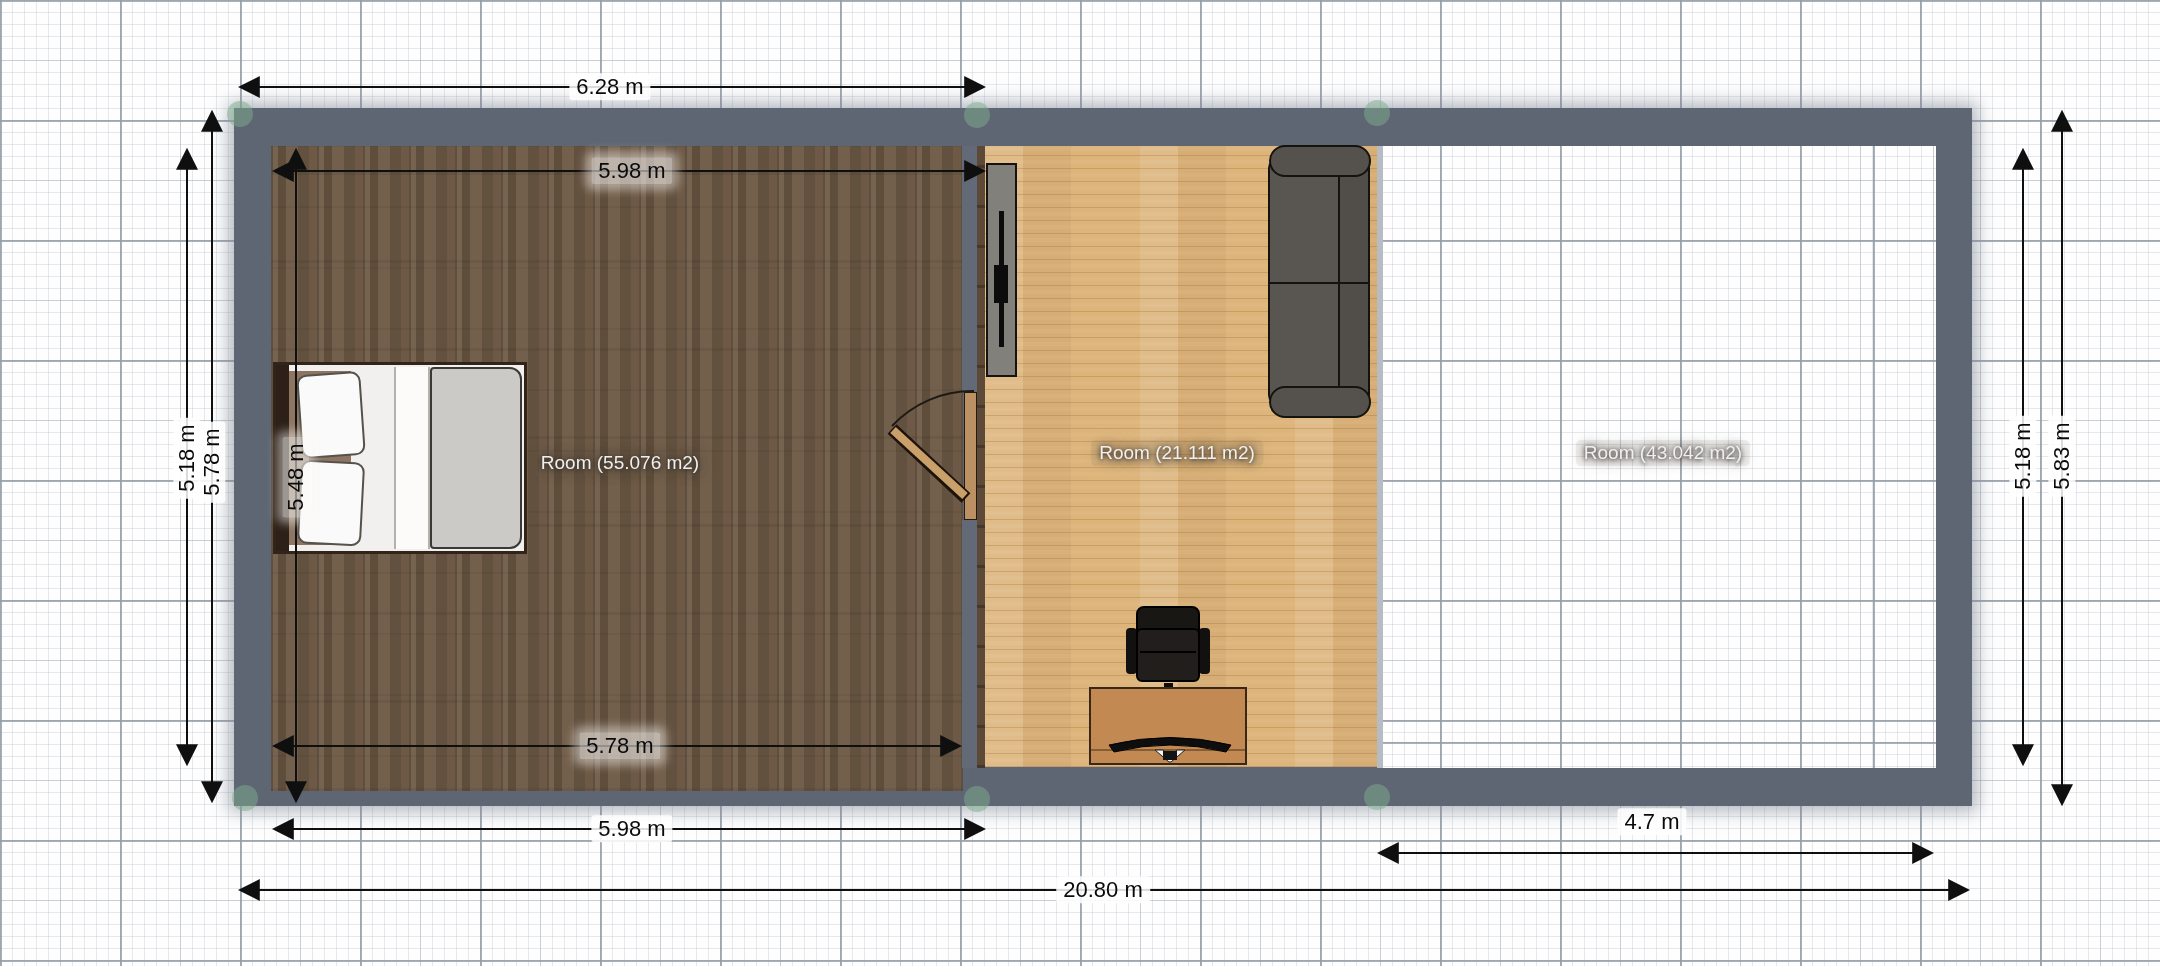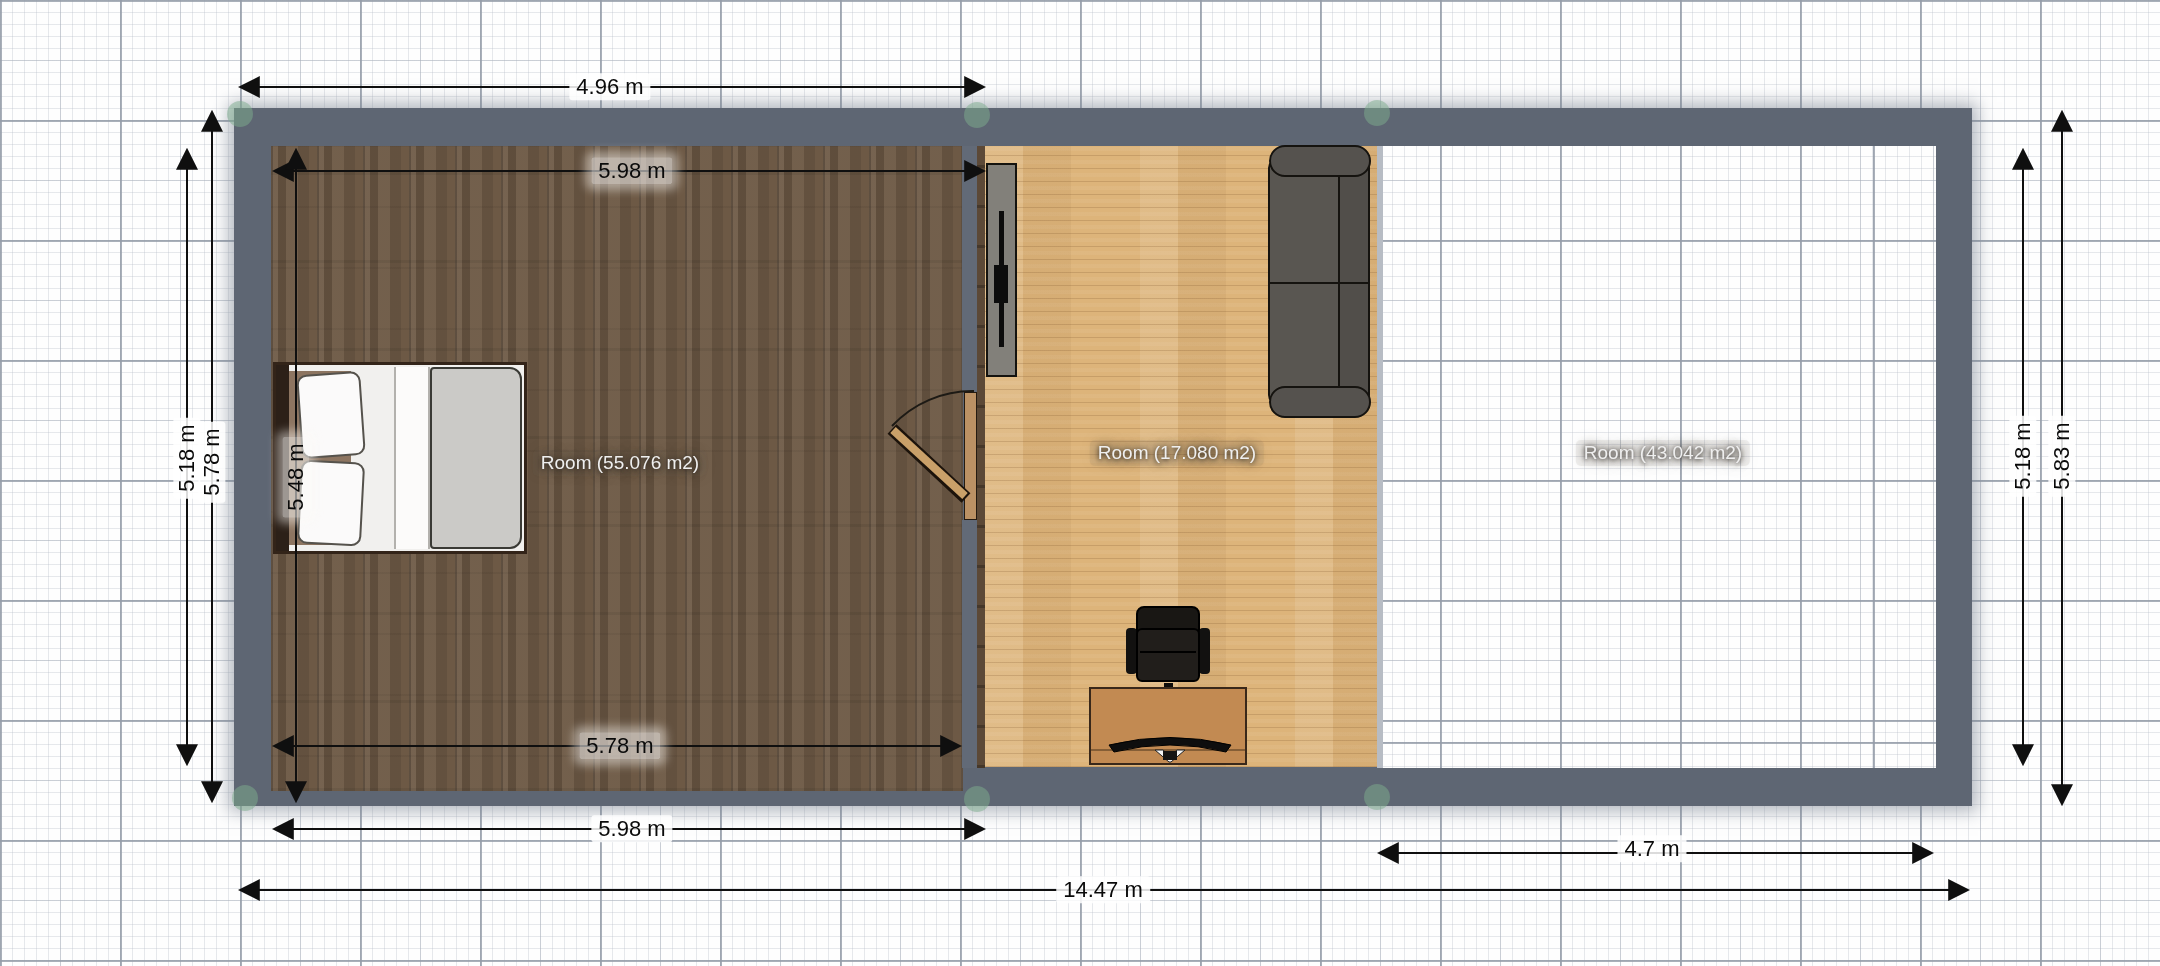"4.96 m" div.abs { text: 4.96 -> 6.28 }
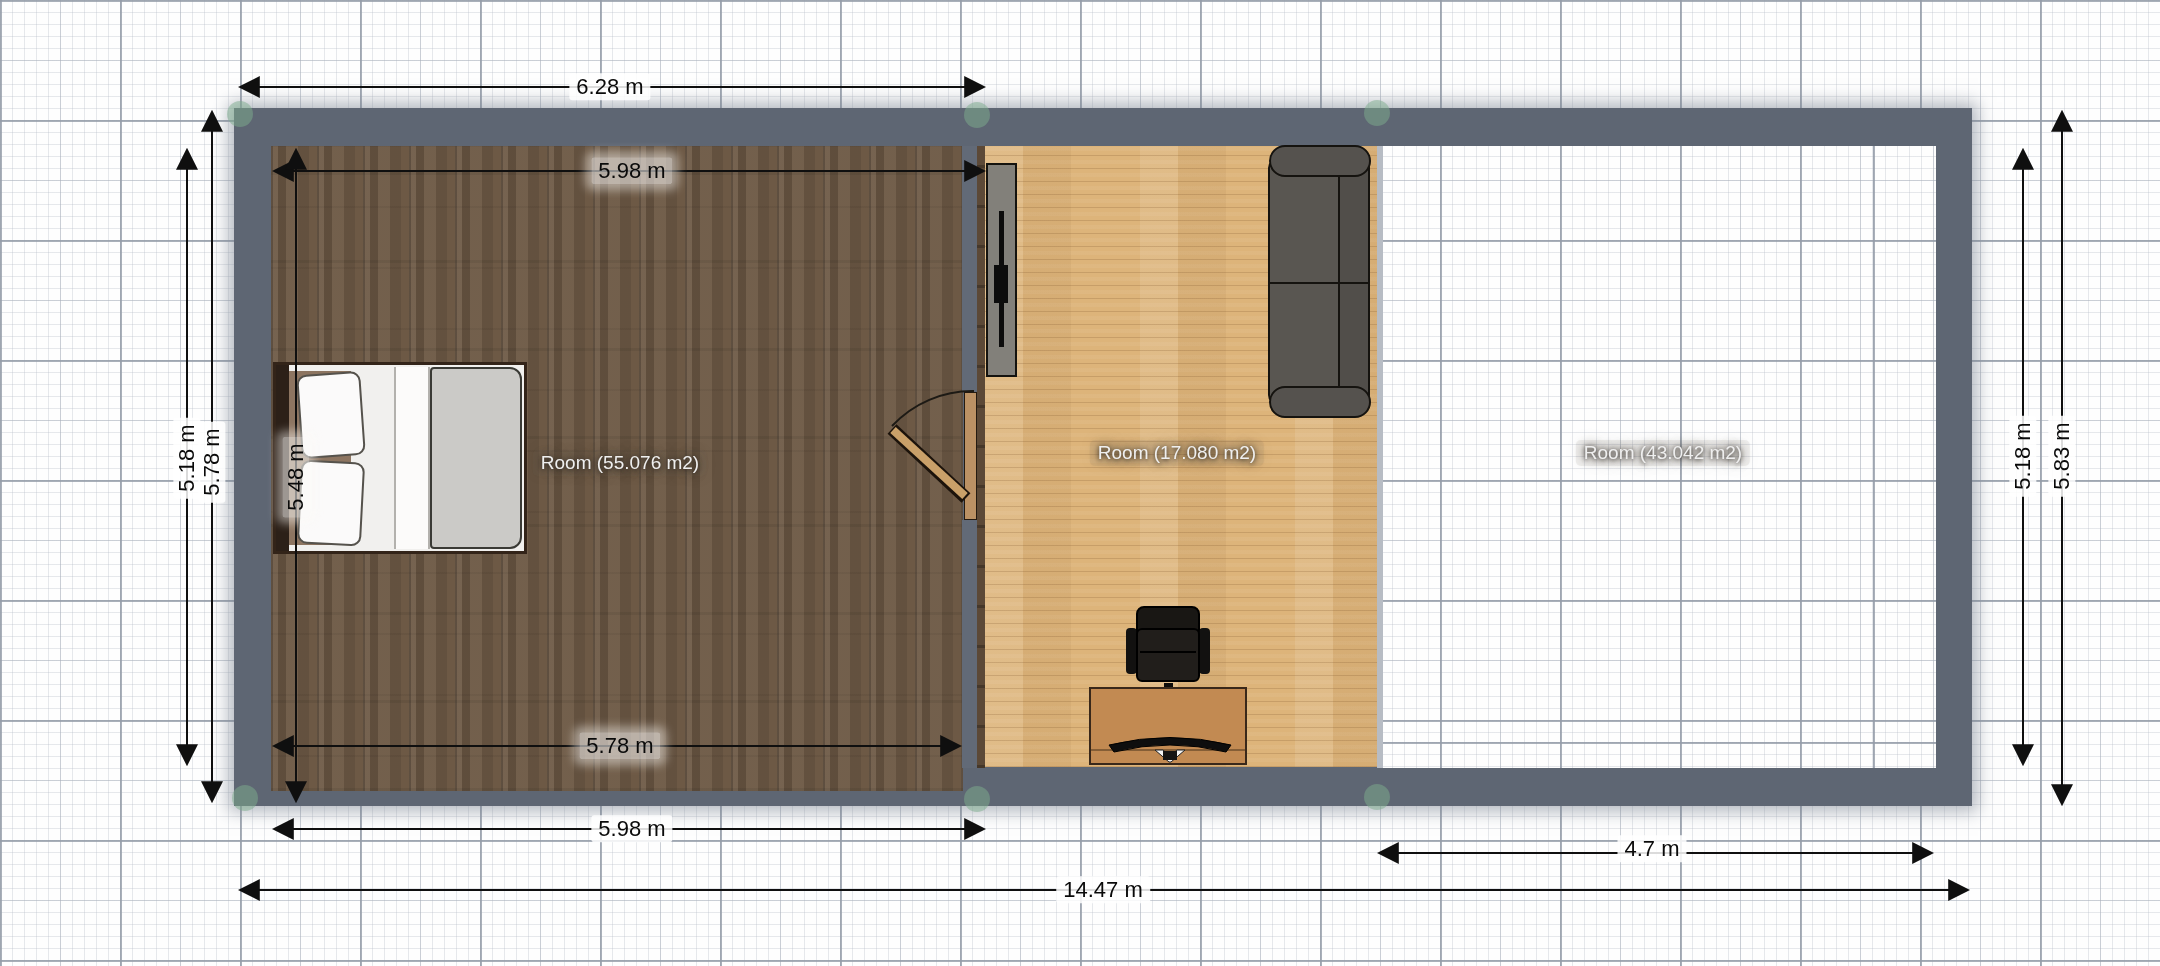"Room (17.080 m2)" div.abs { text: 17.080 -> 21.111 }
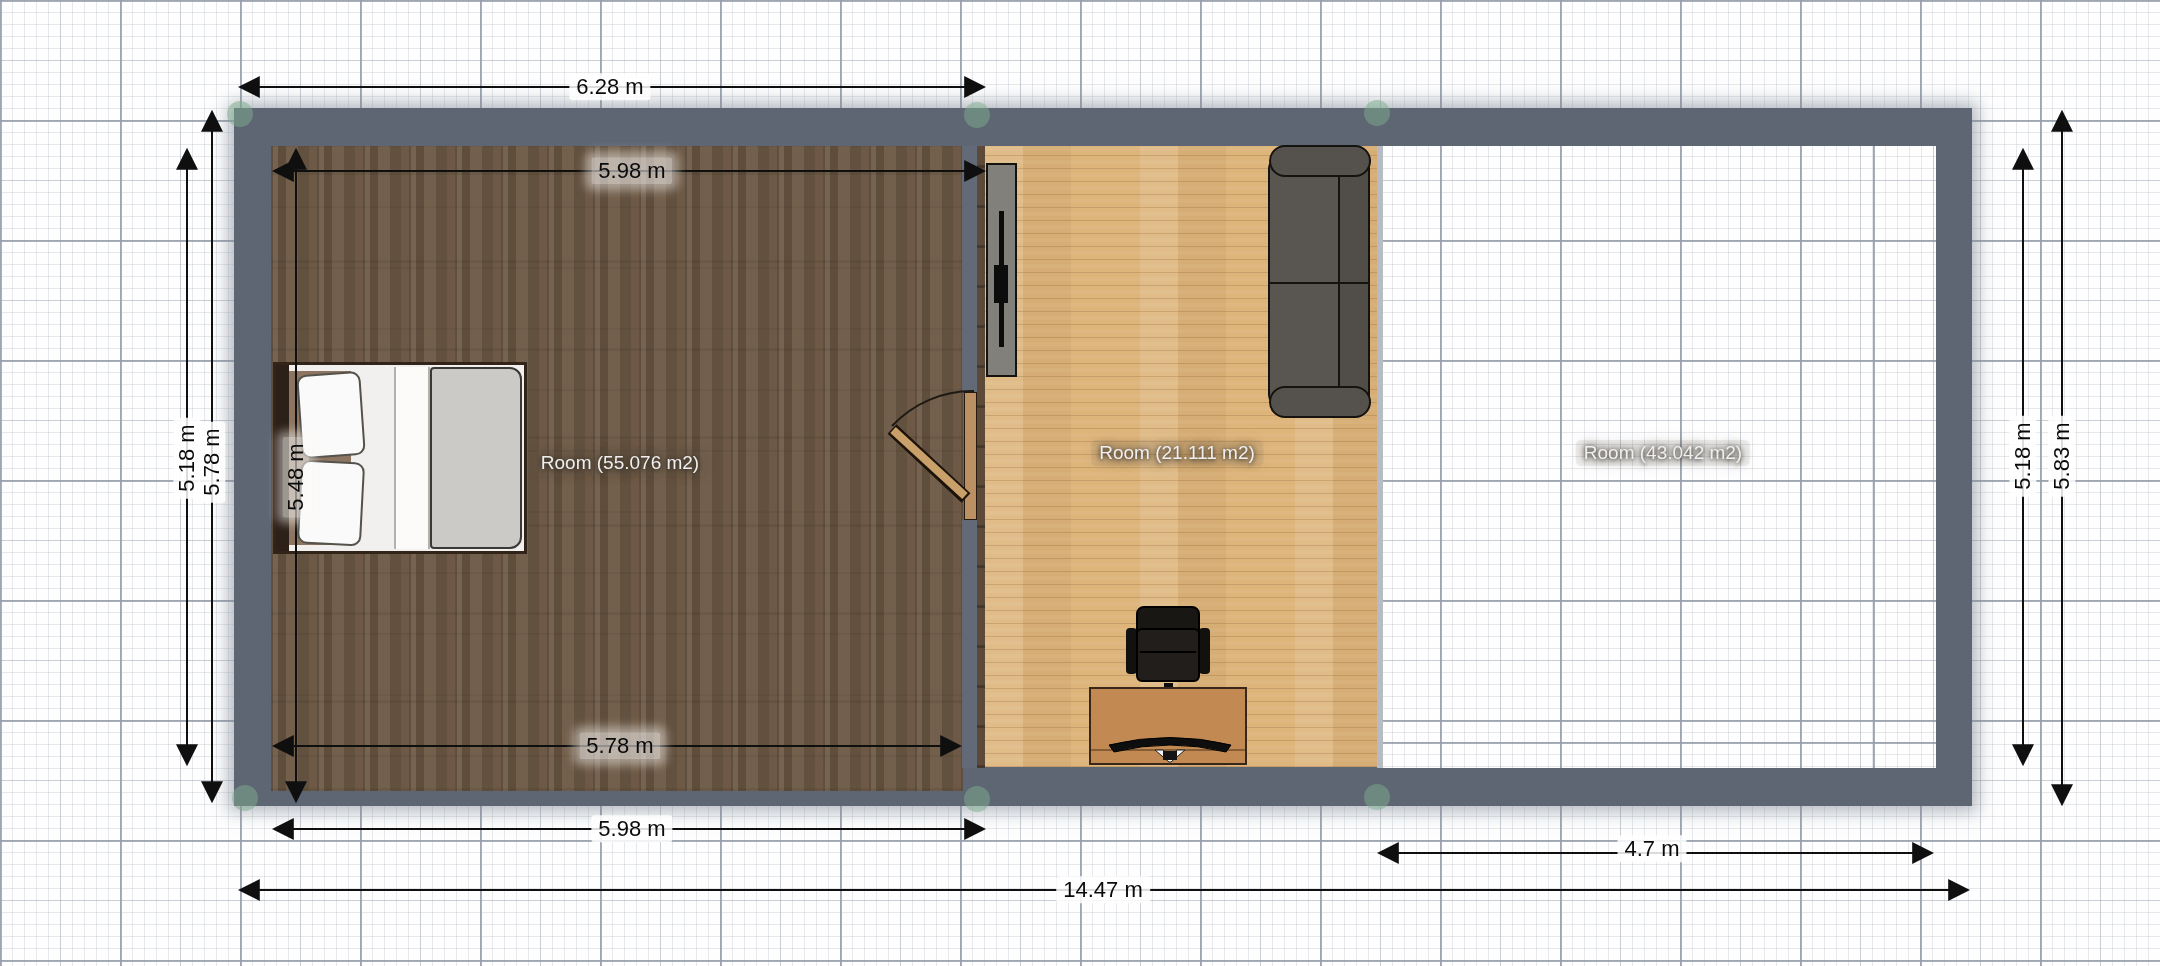"4.7 m" div.abs { top: 849px -> 822px }
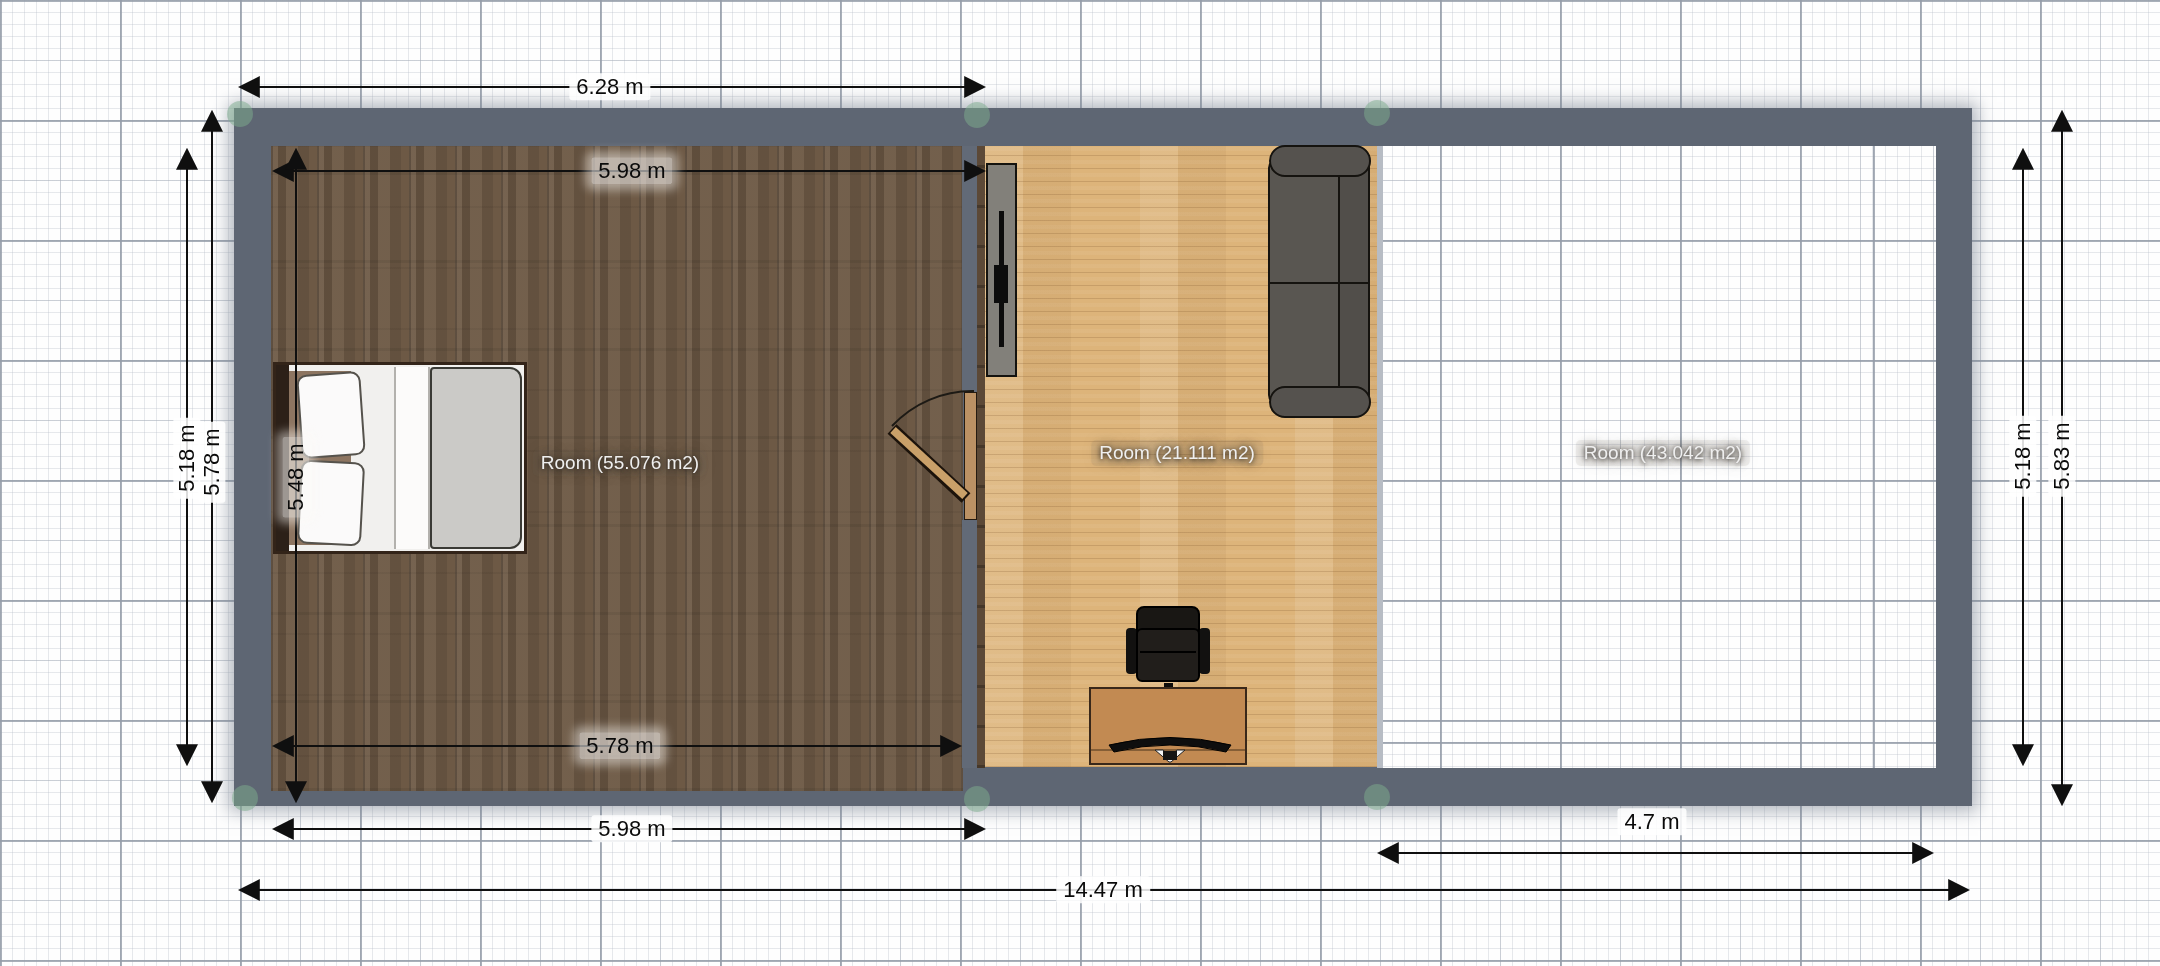"14.47 m" div.abs { text: 14.47 -> 20.80 }
